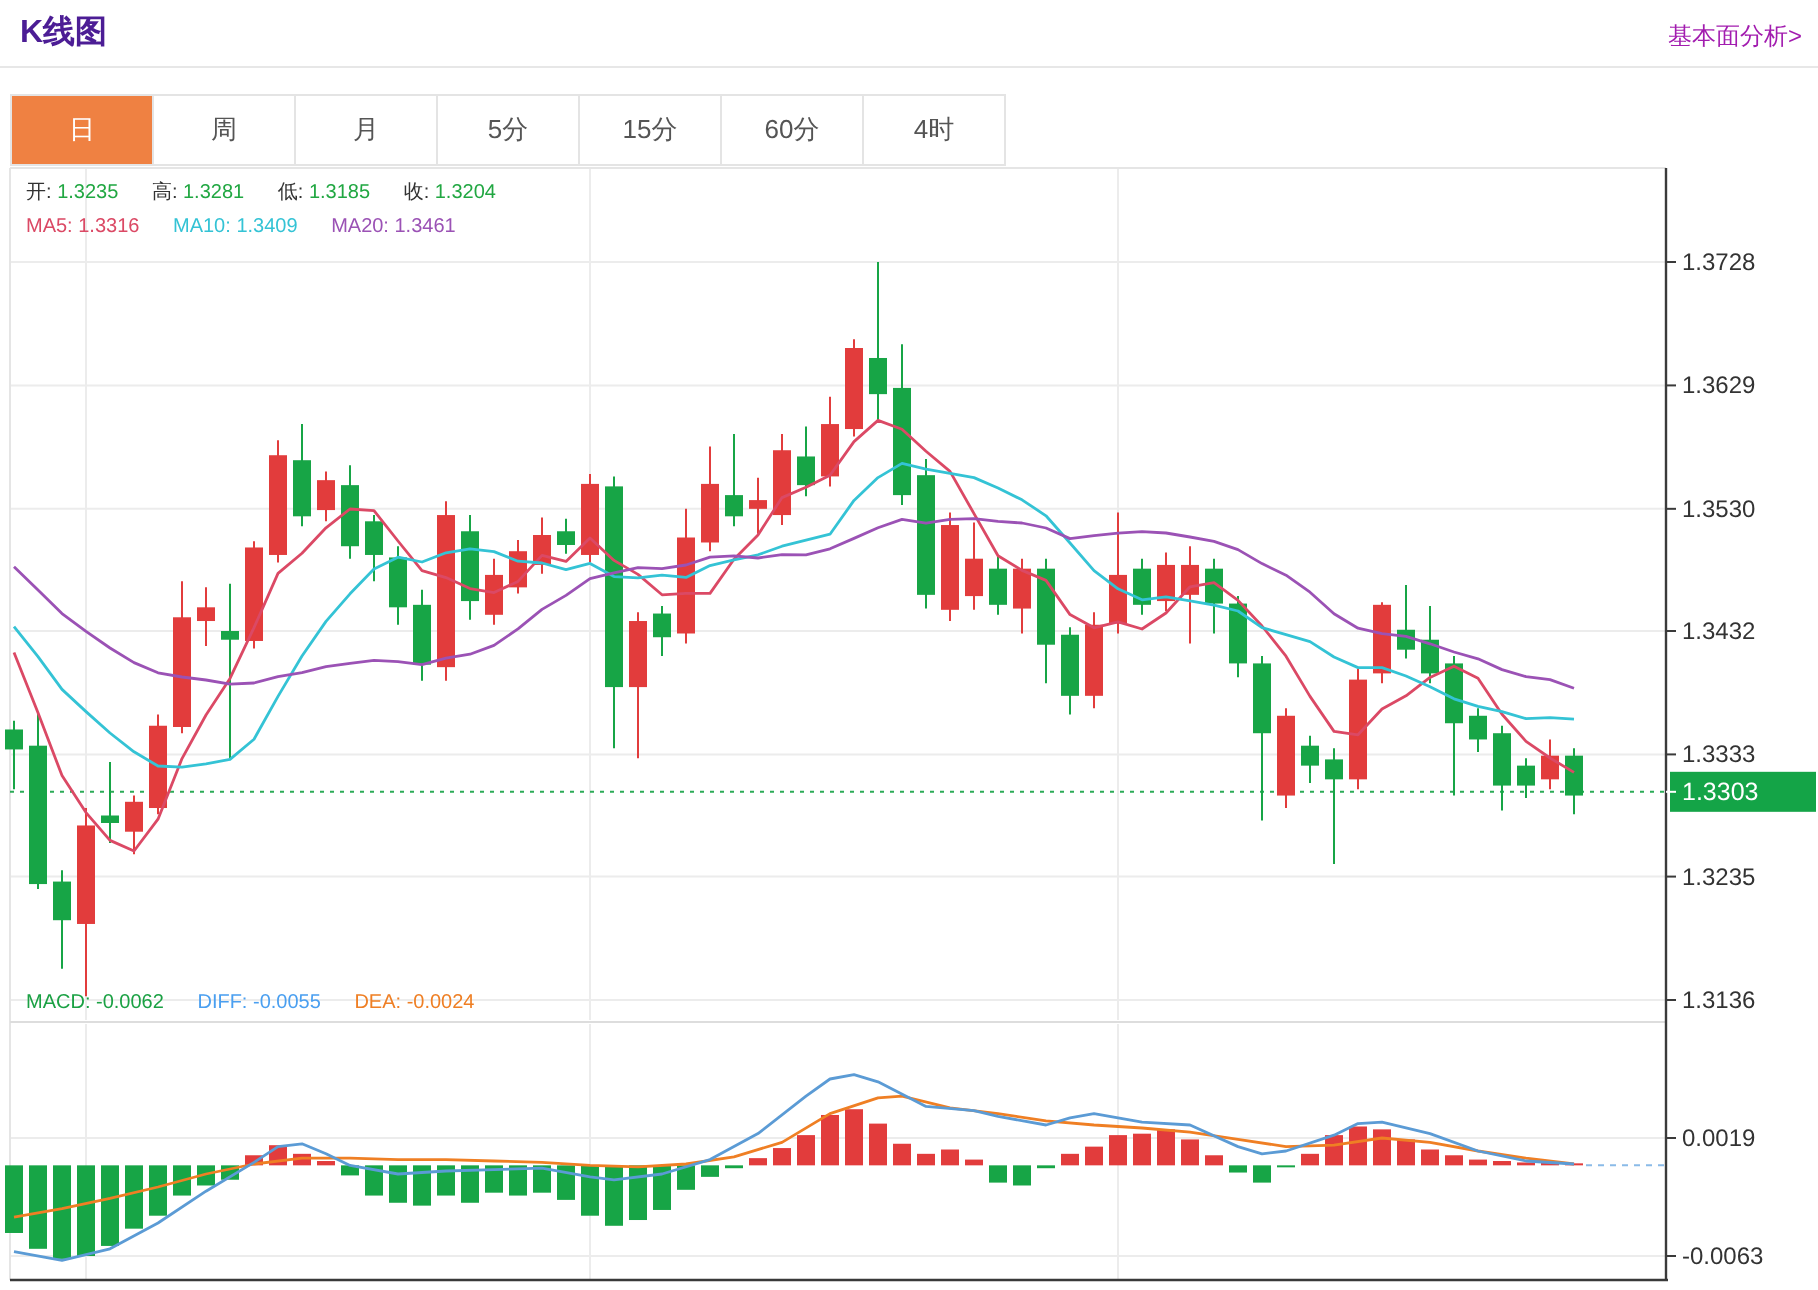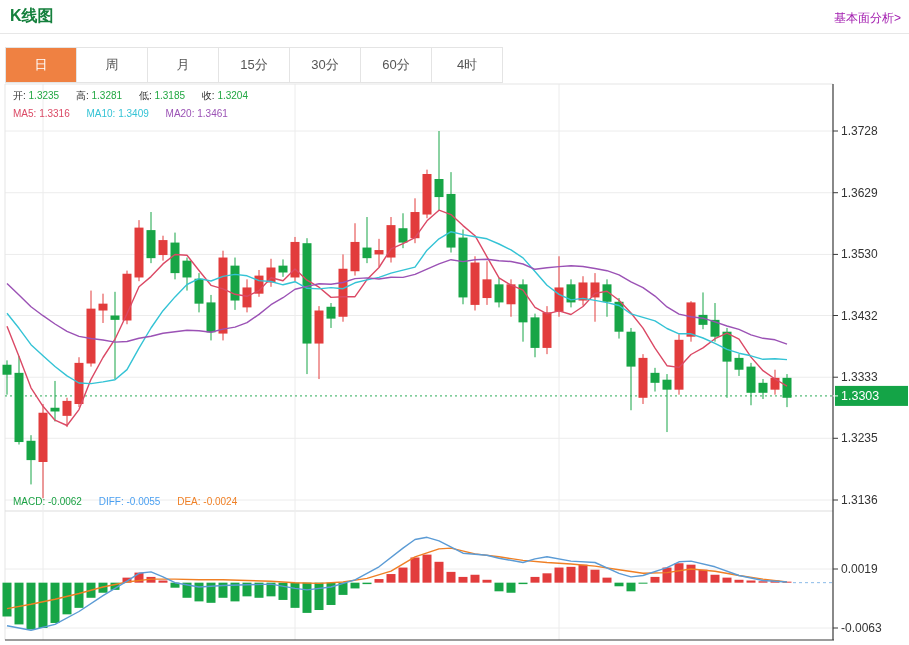"K线图" .hdr-title { color: #15803d -> #4c1d95 }
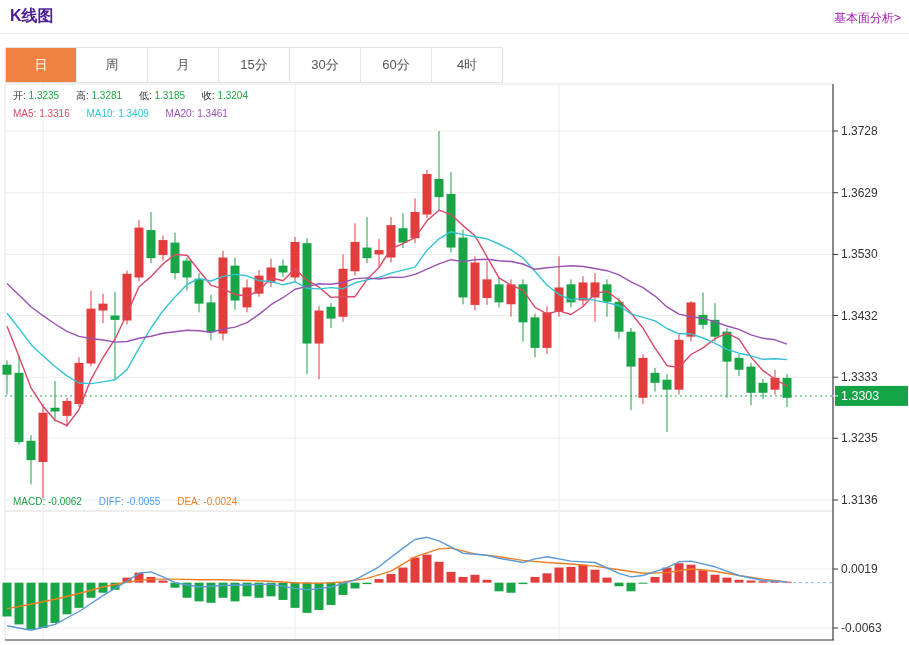"5分" div.tab { html: none -> <div>5分</div> }
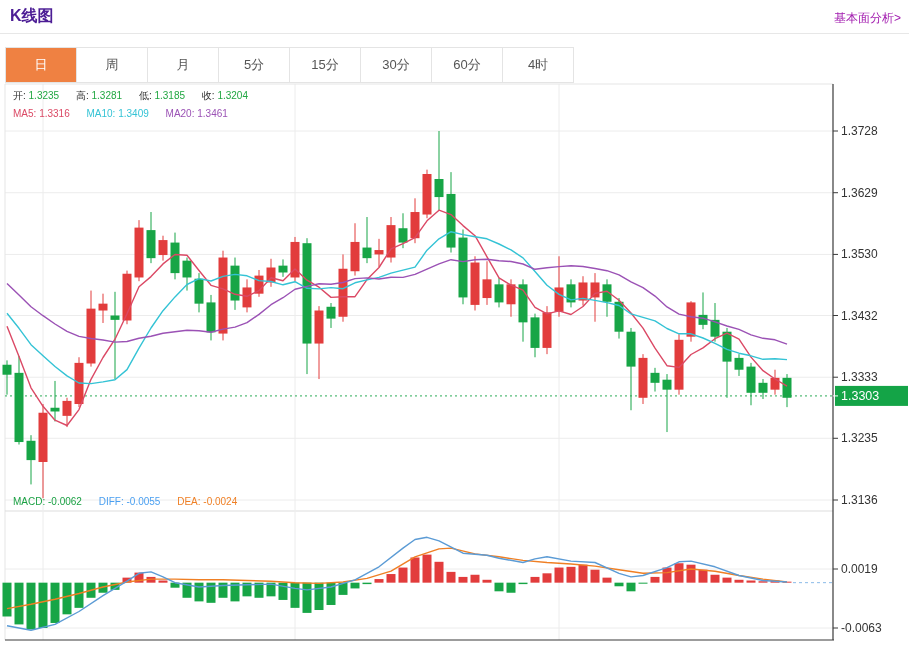"30分" div.tab { html: <div>30分</div> -> none }
